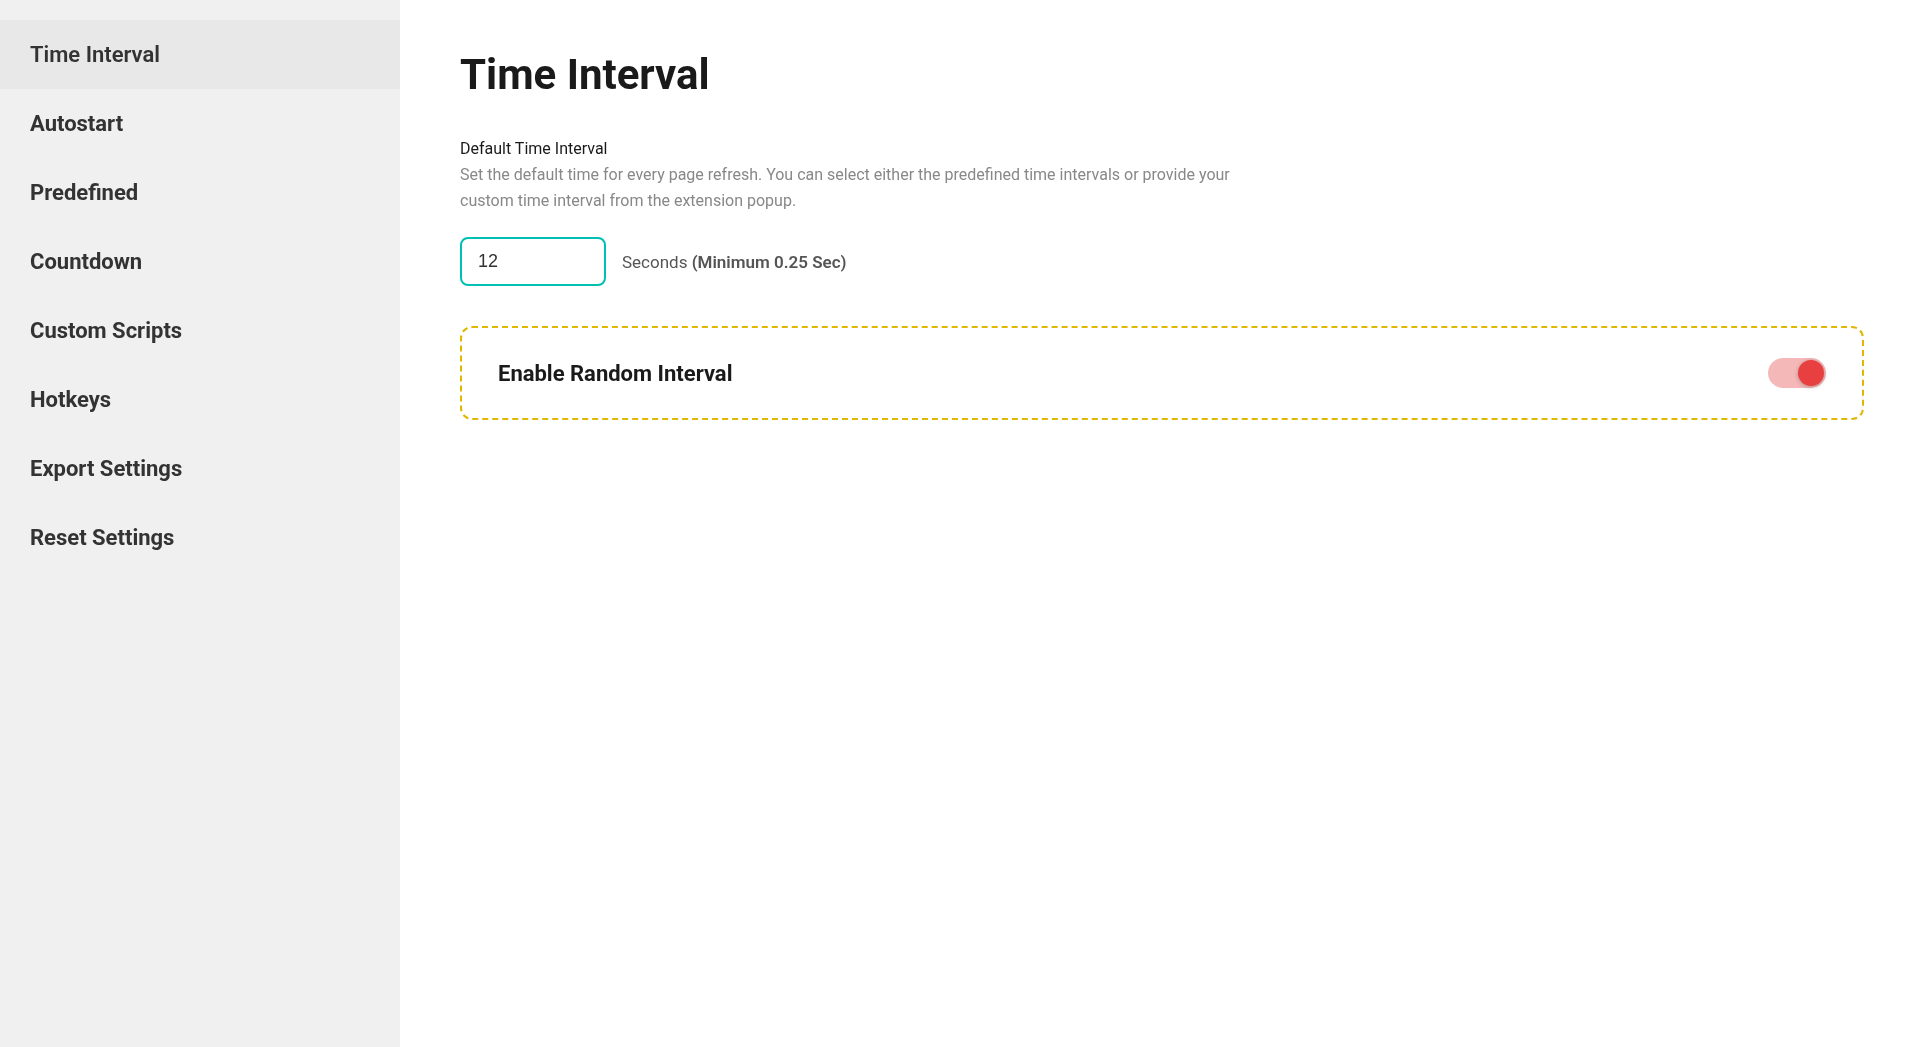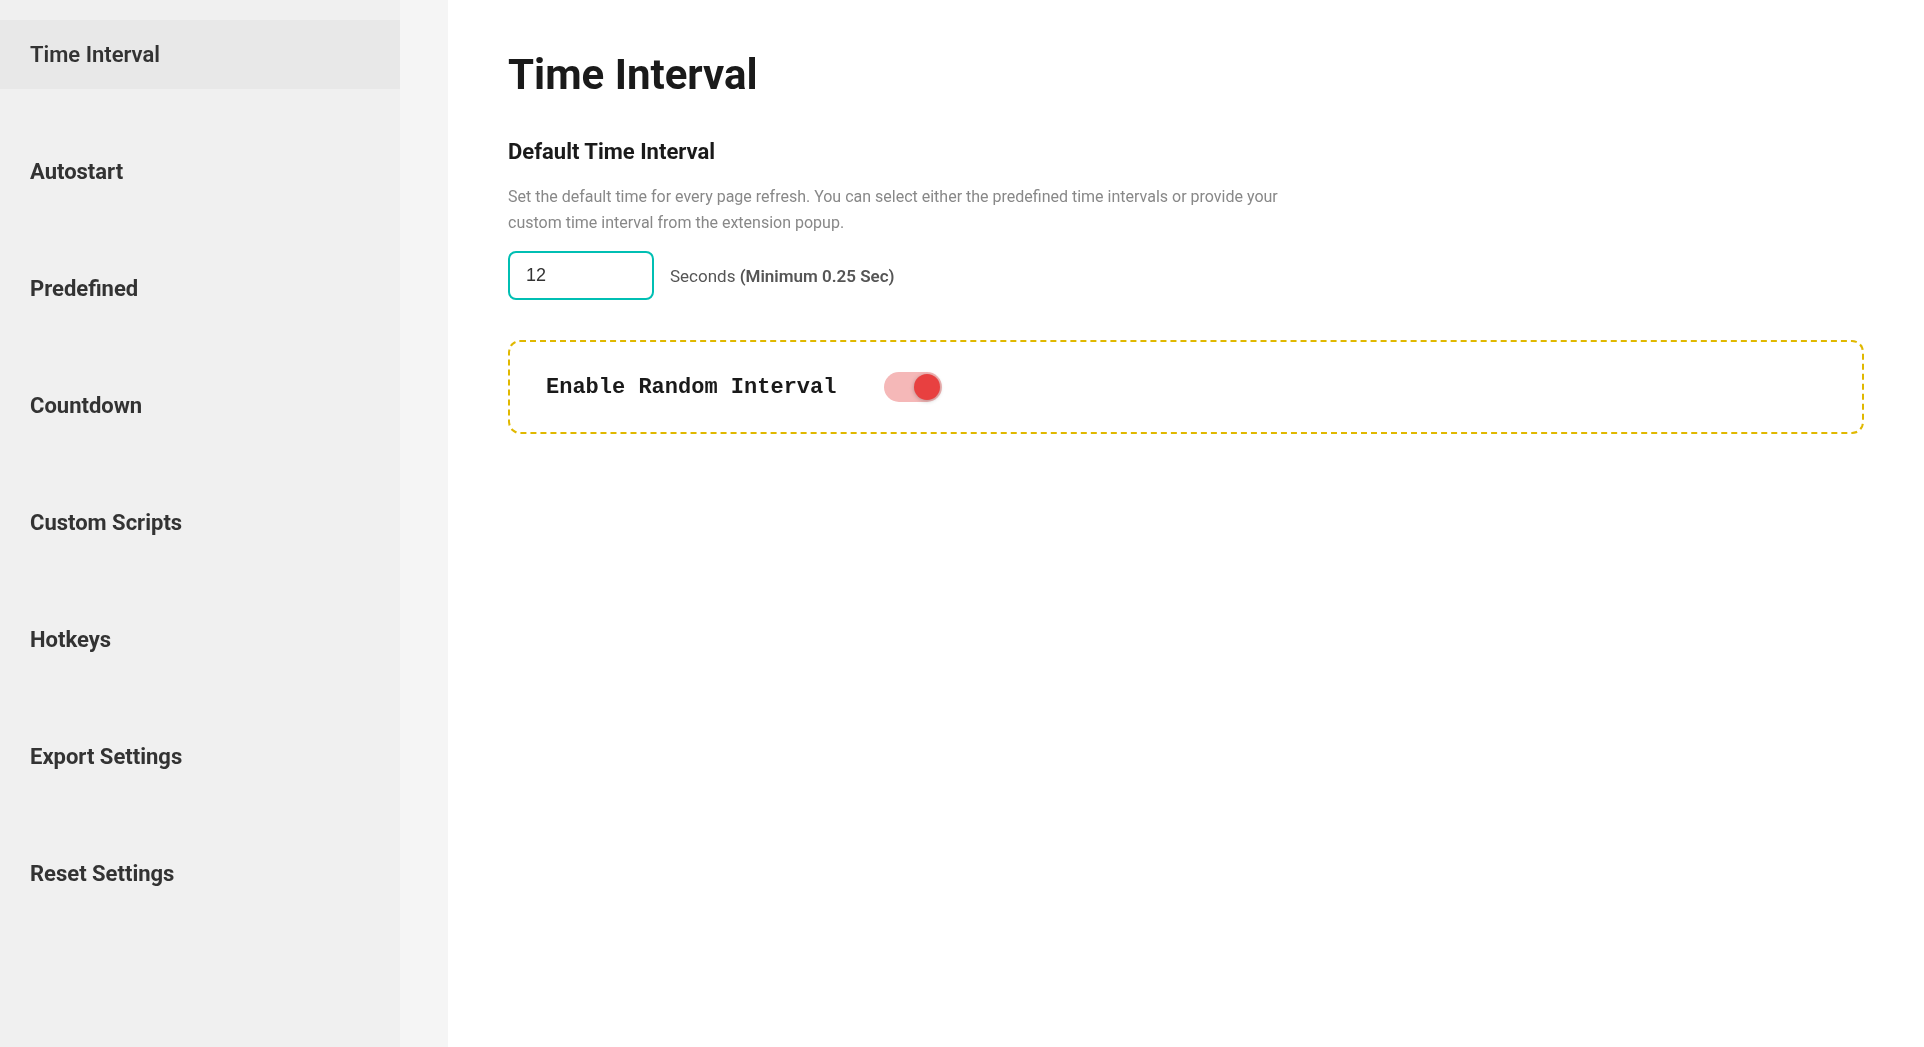"Time Interval" * { gap: 48px -> none }
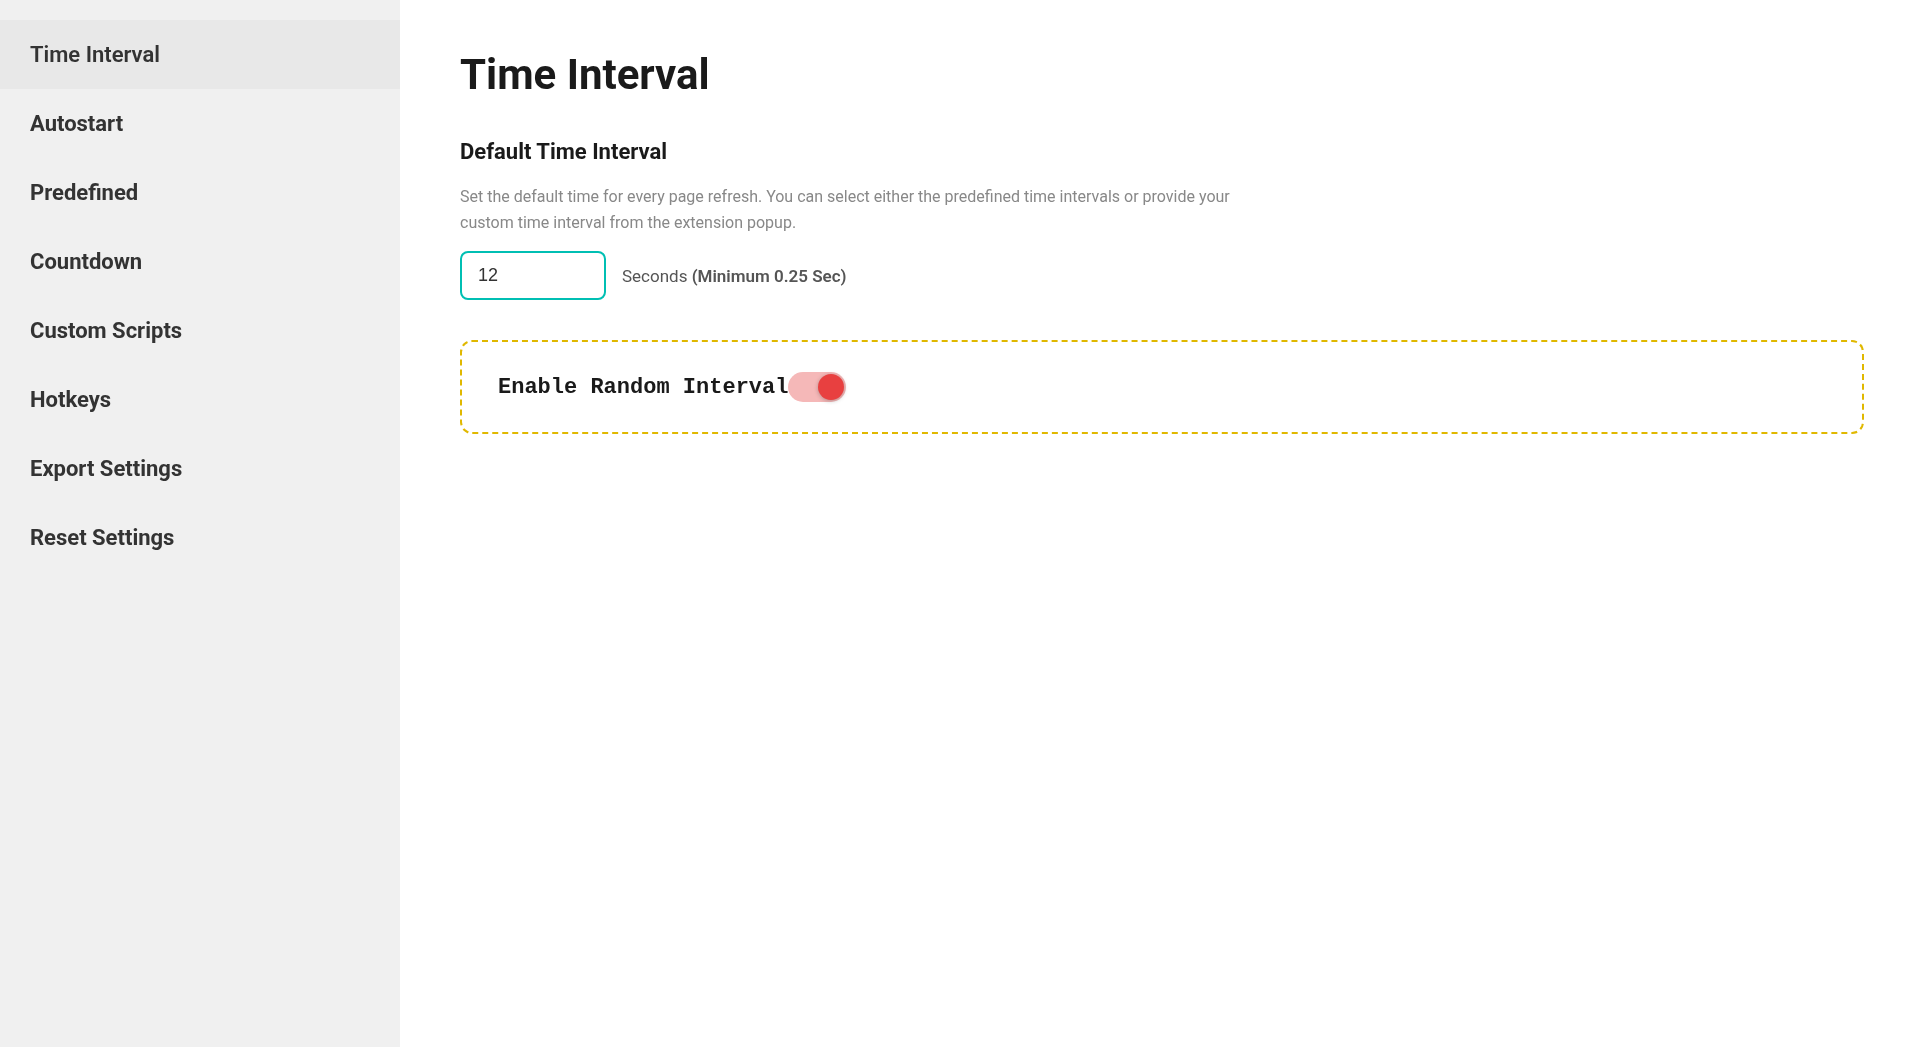"Default Time Interval" .section-title { font-size: 22px -> 16px; font-weight: 700 -> 400; margin-bottom: 20px -> 4px }
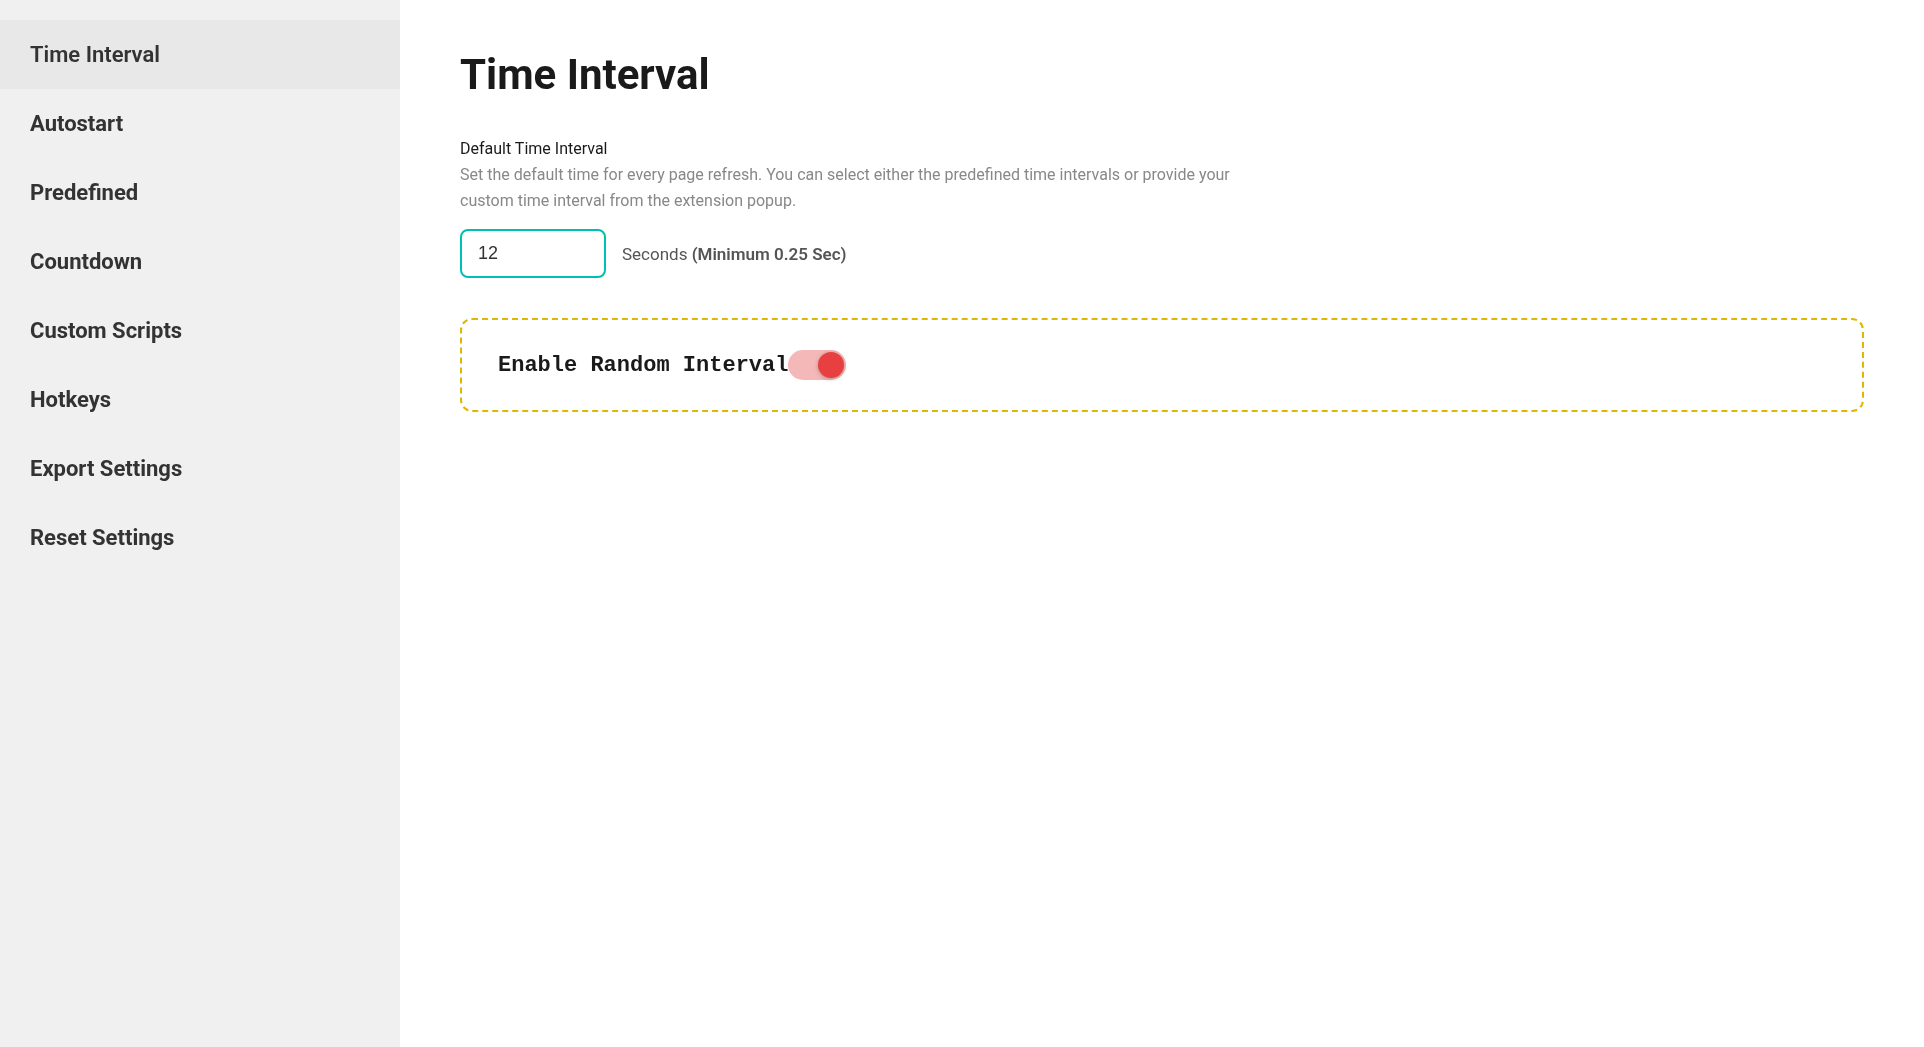"Set the default time for" .section-description { margin-bottom: 16px -> 24px }
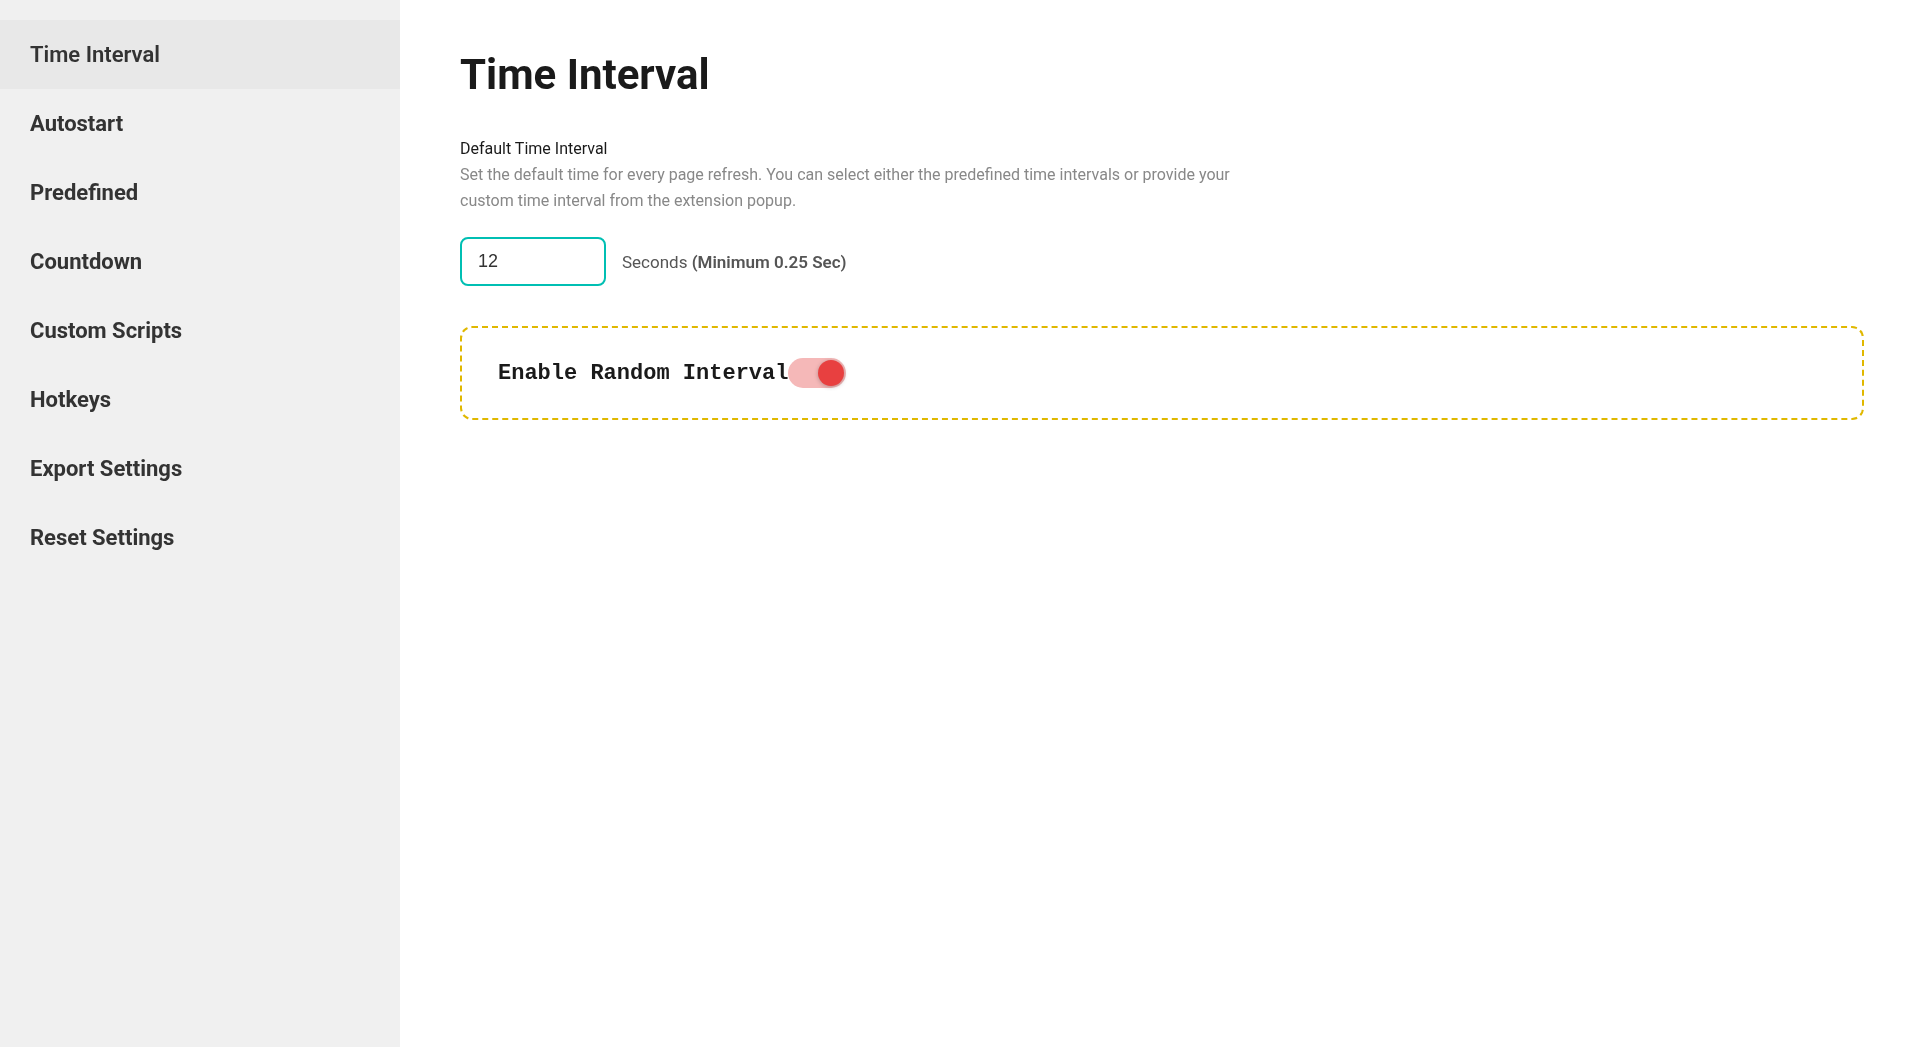"Enable Random Interval" .card-header { font-family: Liberation Mono, monospace -> none; justify-content: flex-start -> space-between }
